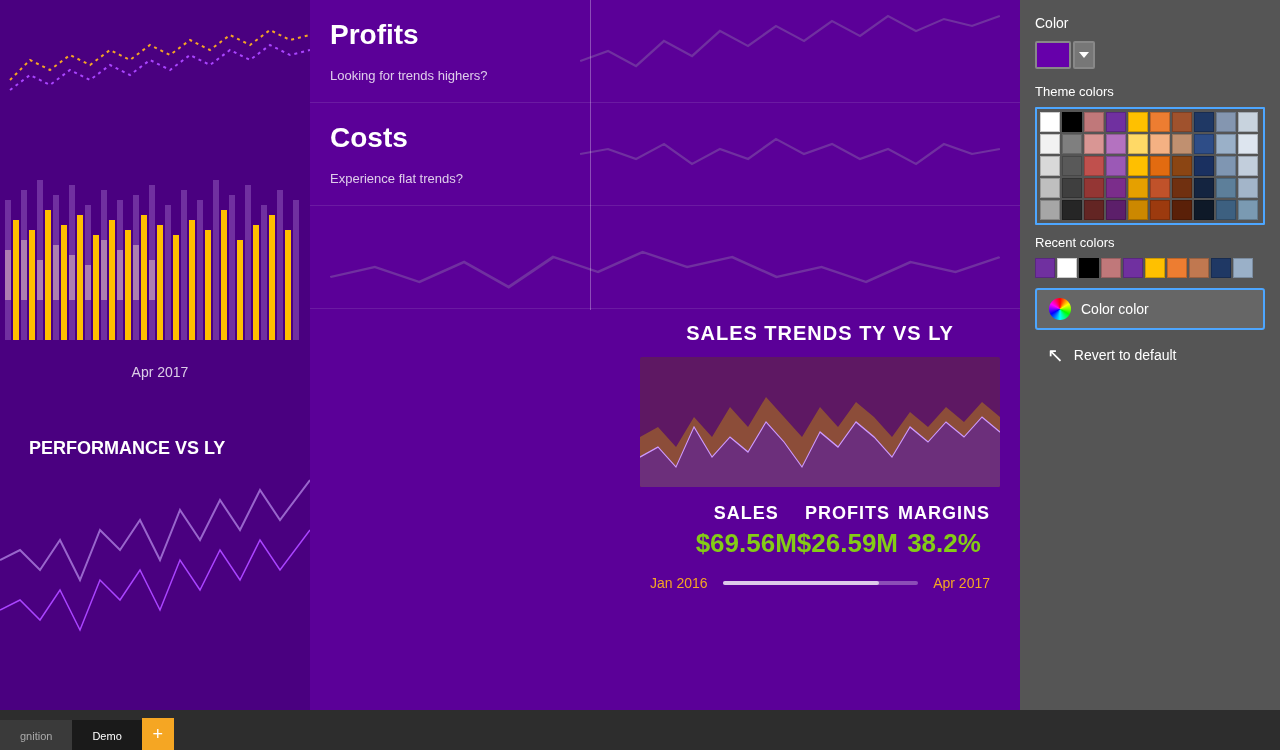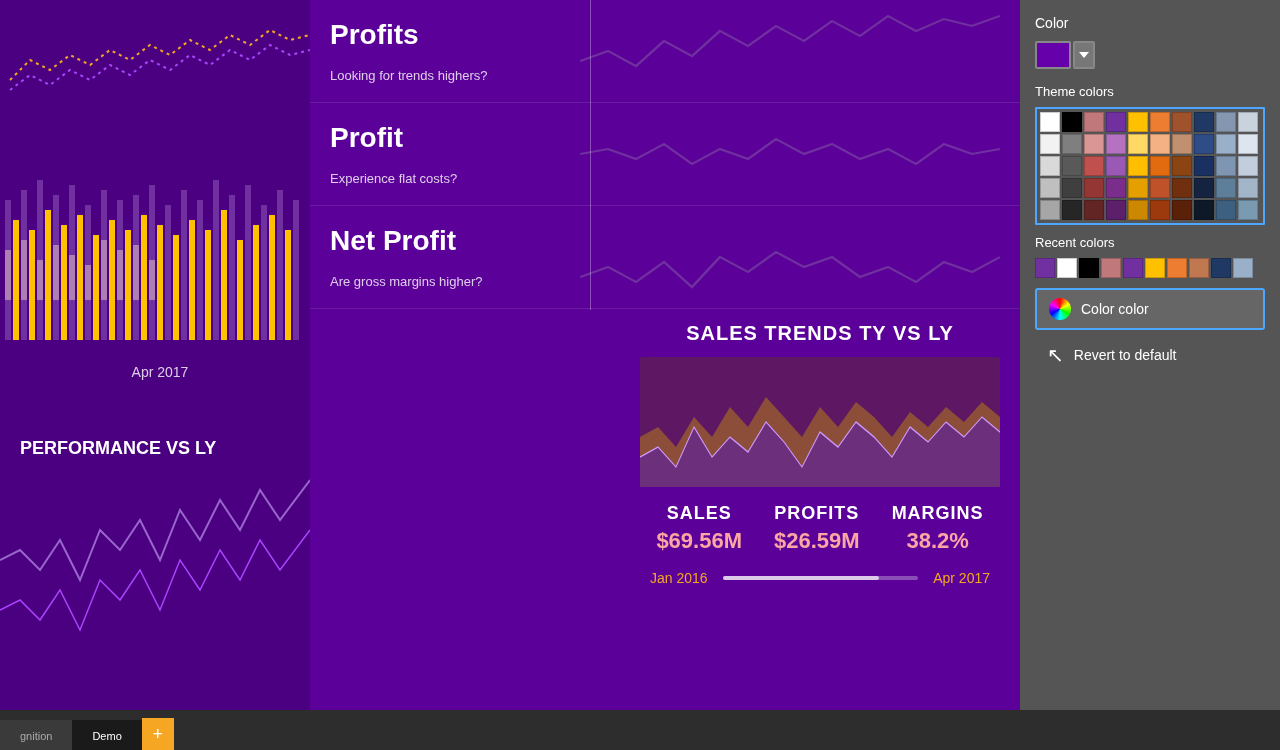"Profit" div.trend-title { text: Profit -> Costs }
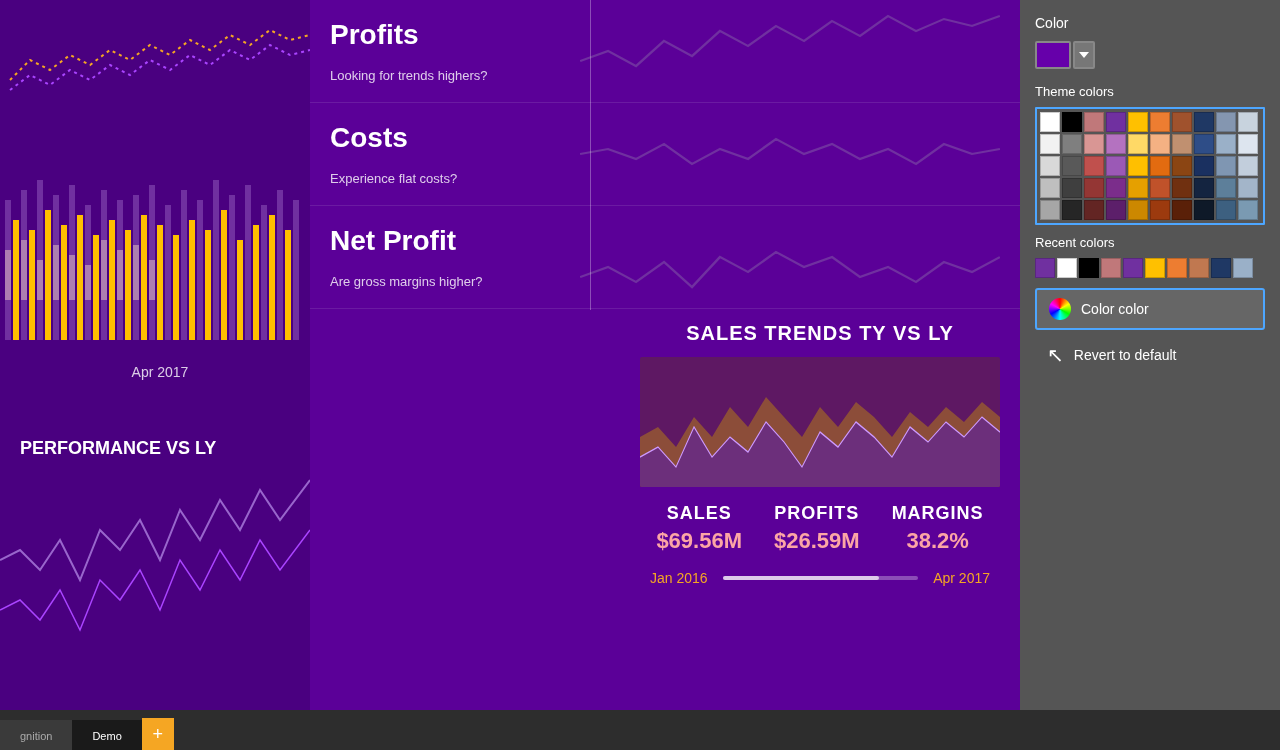"Experience flat costs?" div.trend-subtitle { text: costs -> trends }
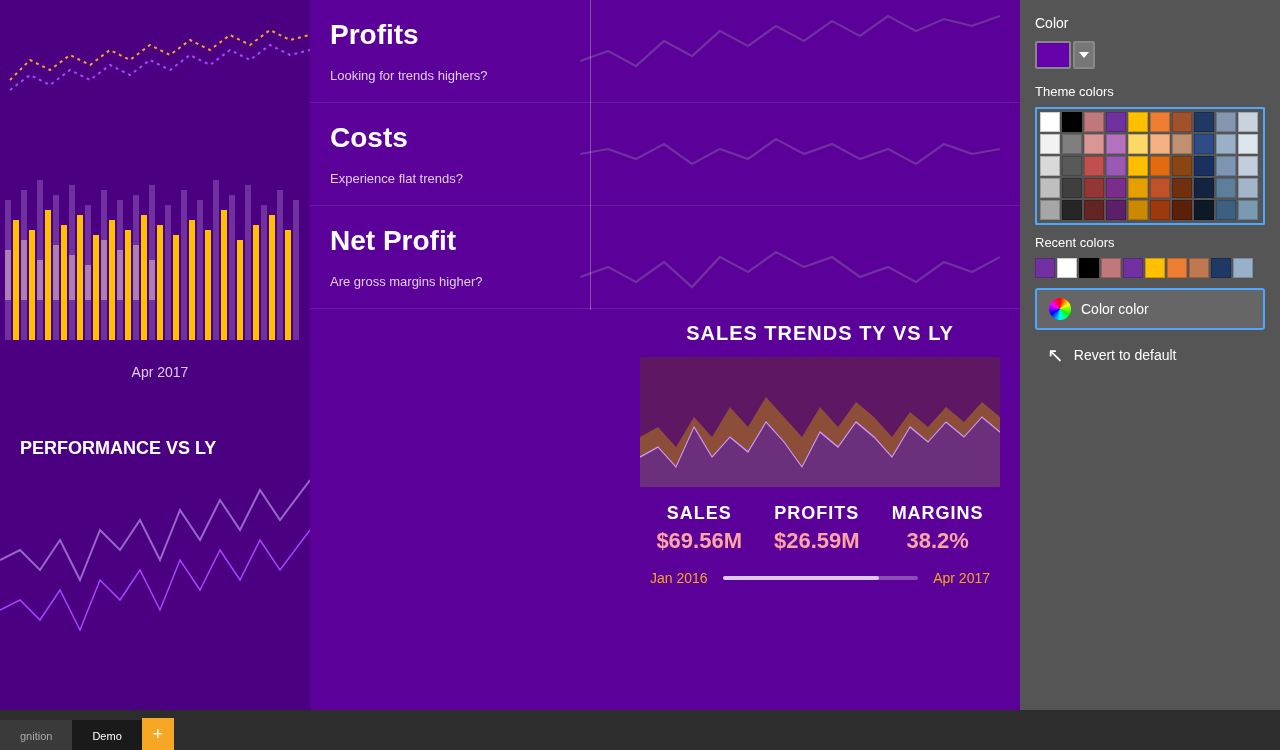"Net Profit" div.trend-info { html: <div> <div>Net Profit</div> <div>Are gross margins higher?</div> </div> -> none }
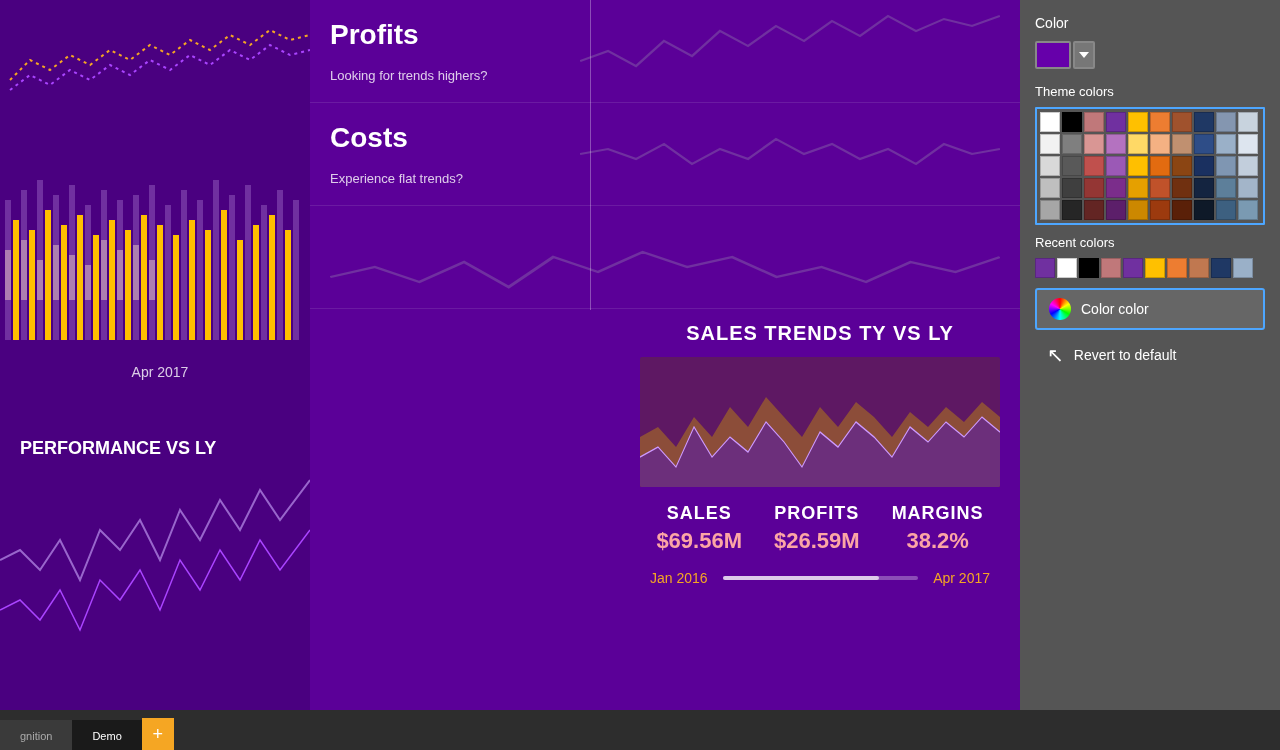"PERFORMANCE VS LY" .performance-label { padding: 8px 20px -> 8px 29px }
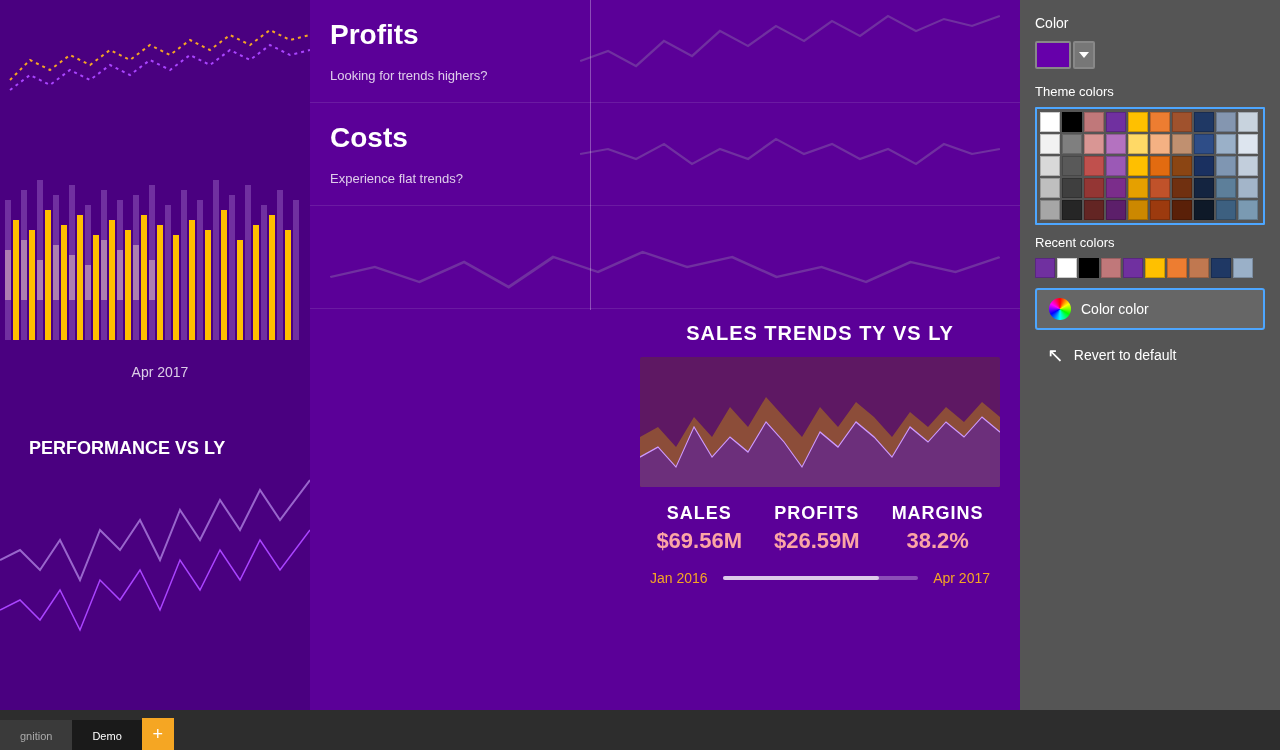"SALES" .stats-row { gap: 32px -> none; justify-content: center -> flex-end }
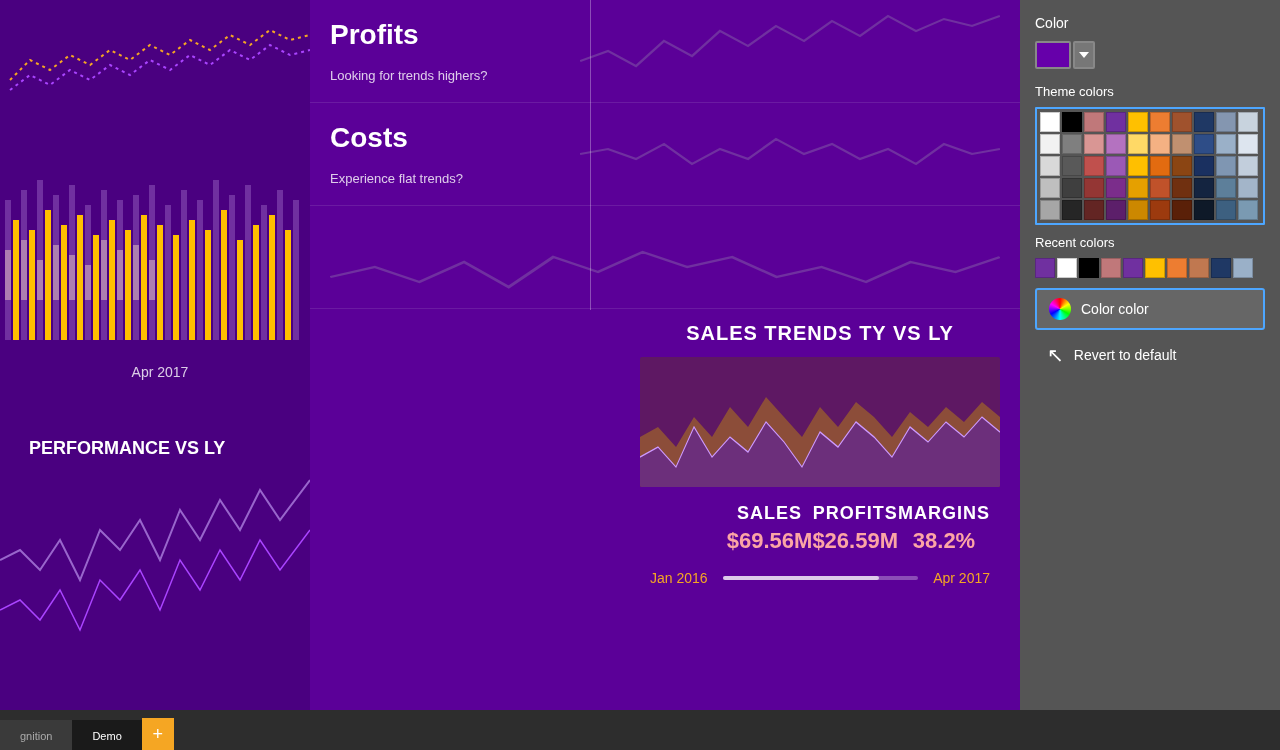"$69.56M" .stat-value { color: #fca5a5 -> #84cc16; font-size: 22px -> 26px }
